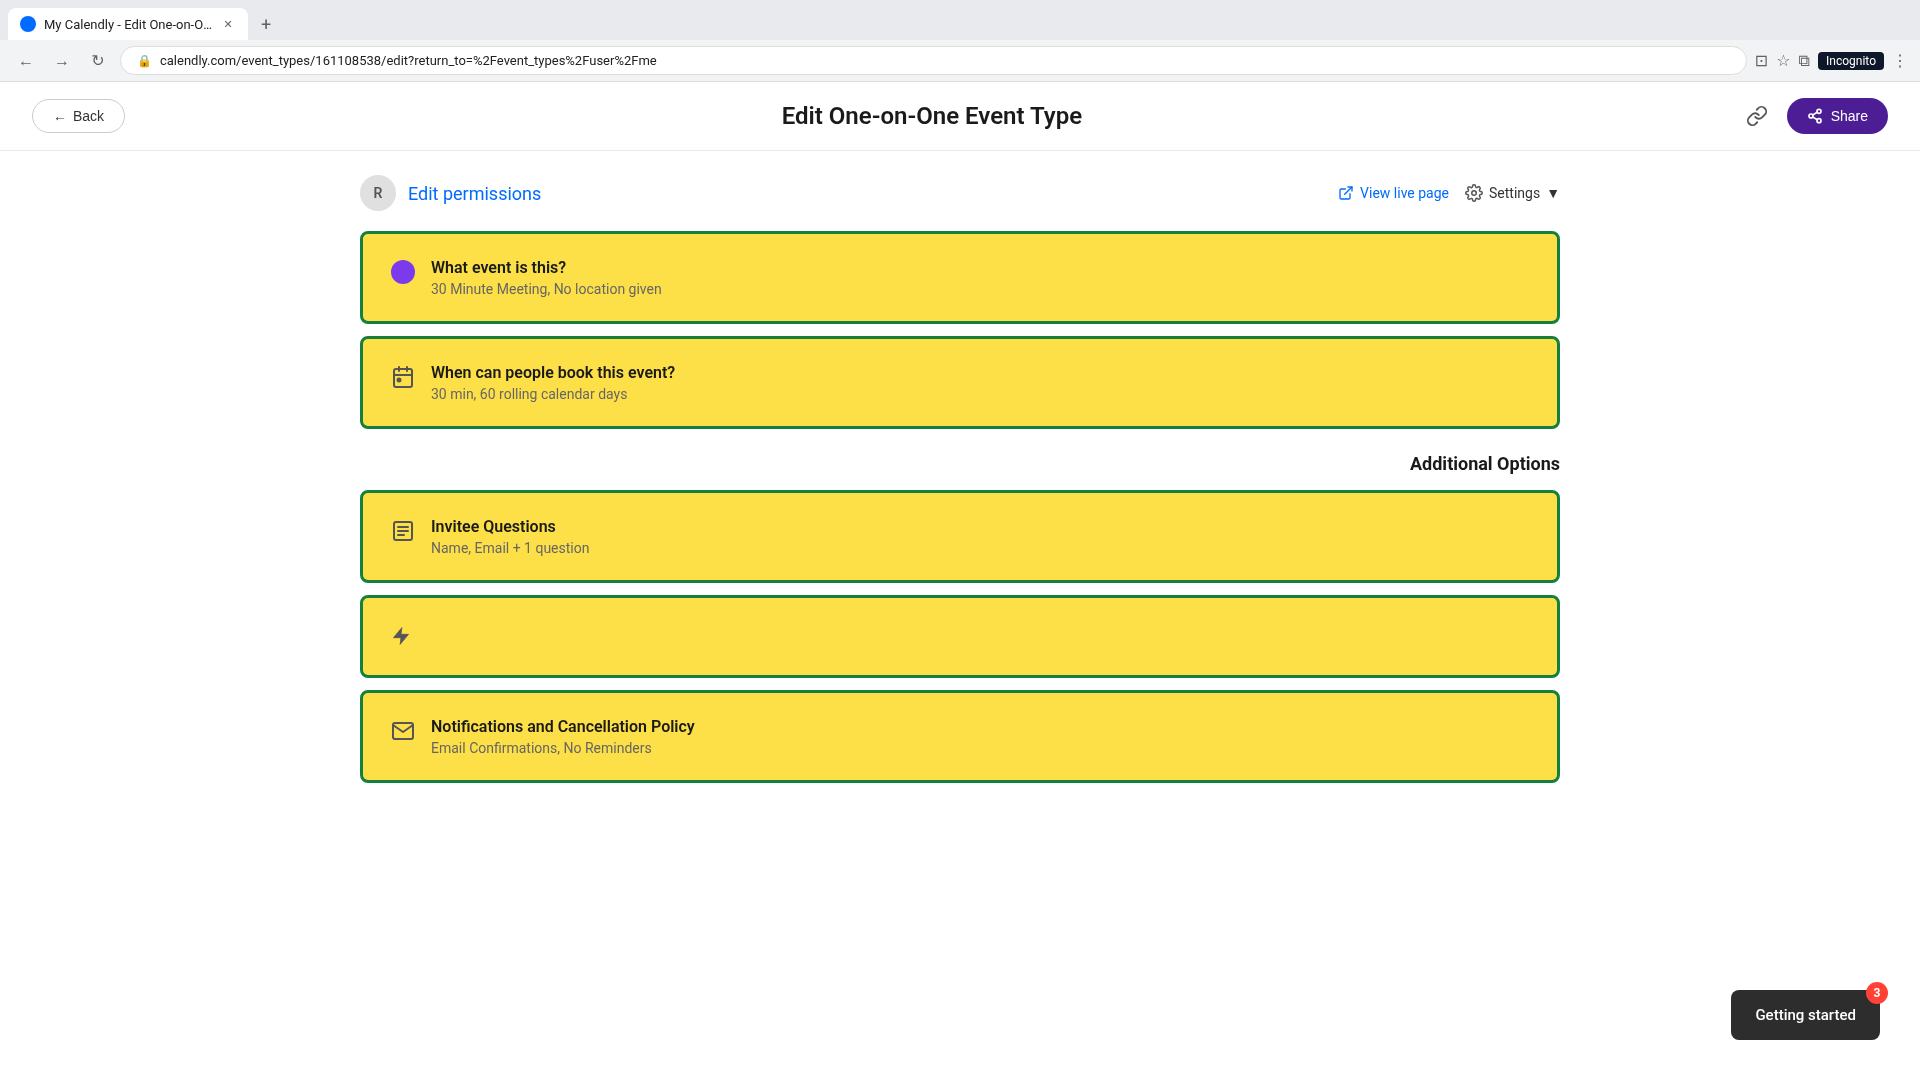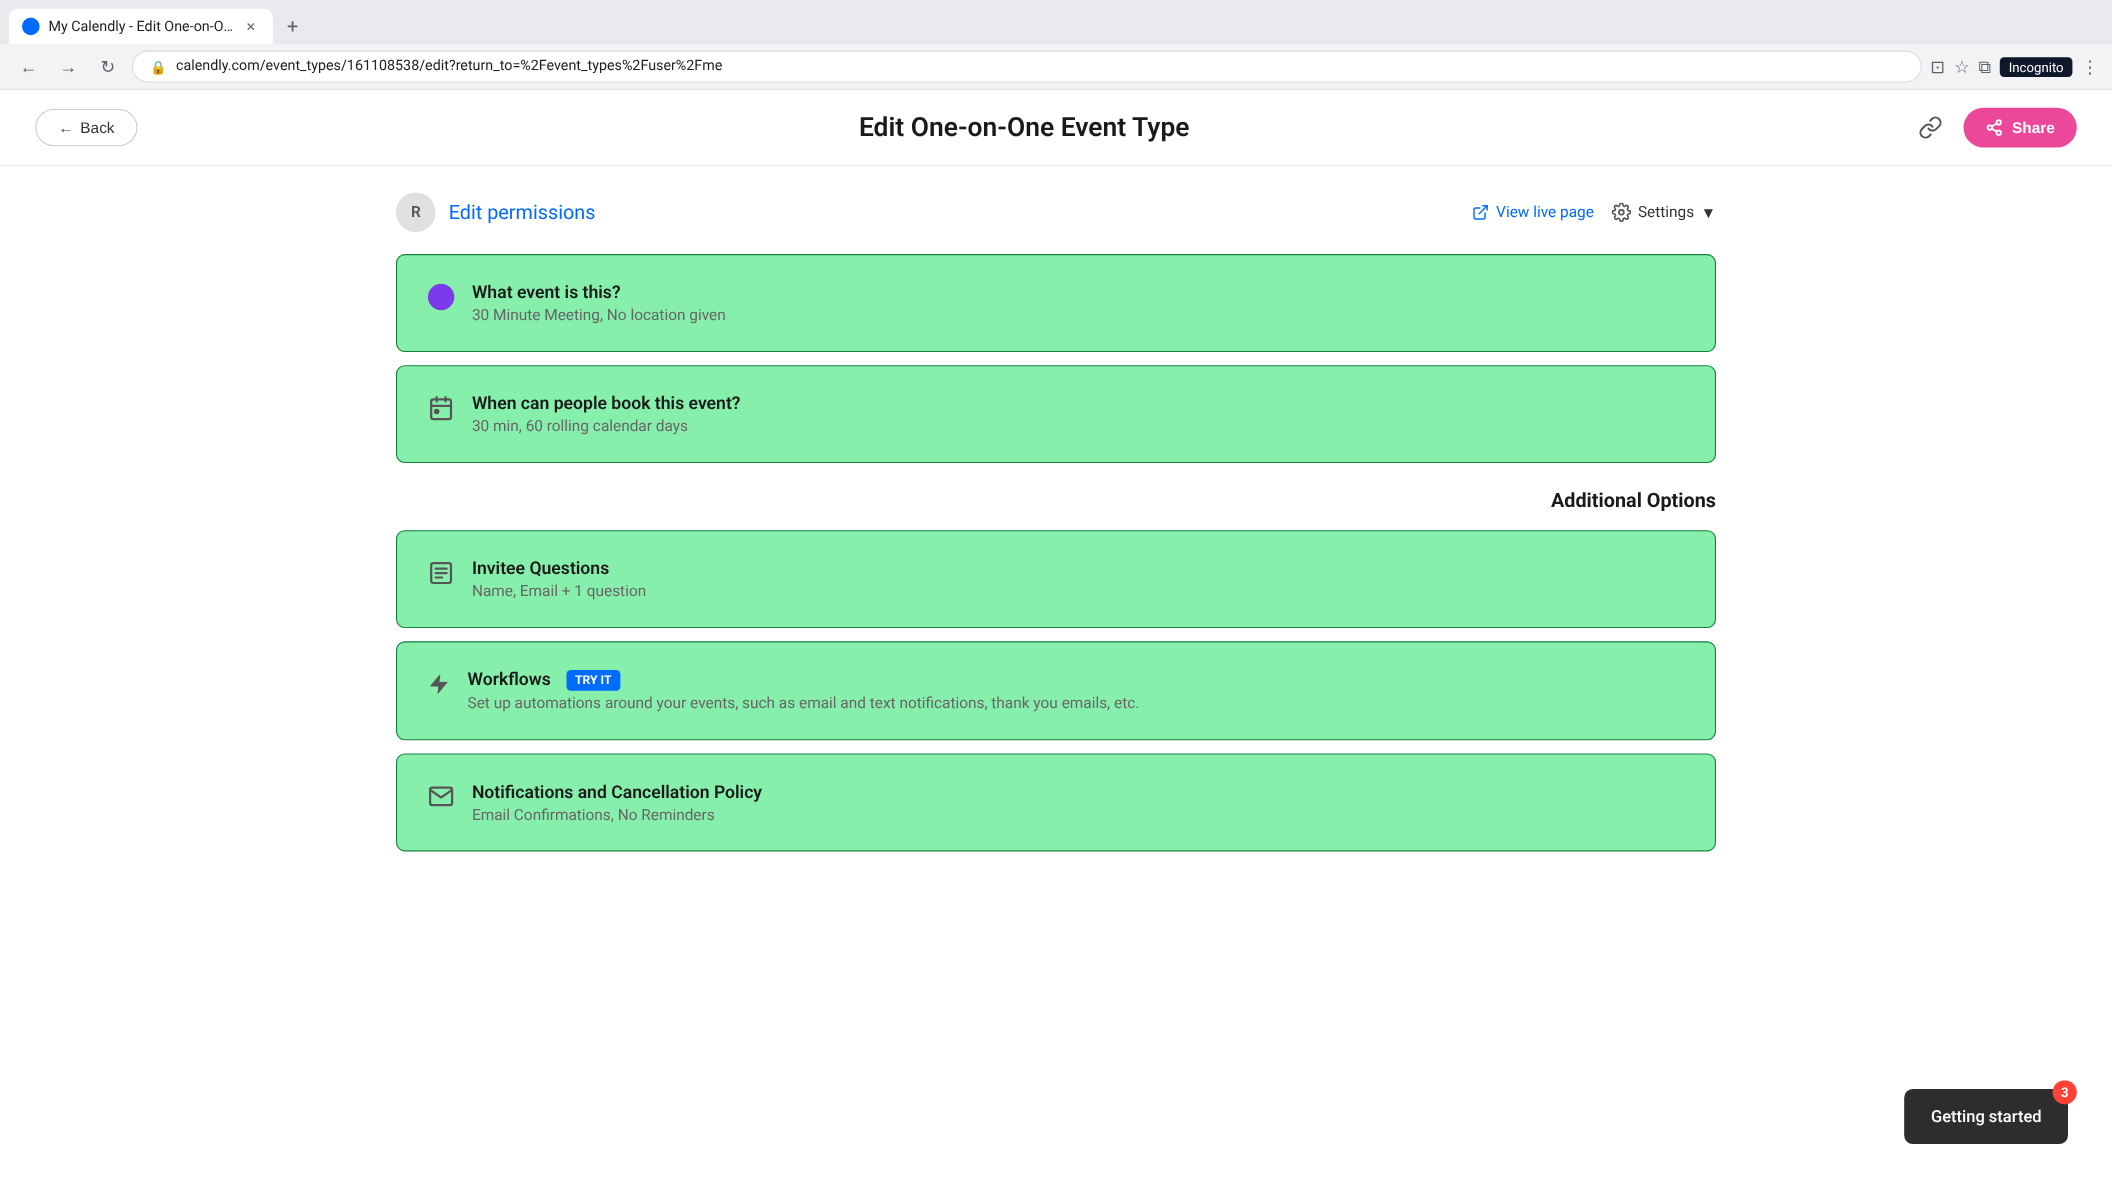"Share" .share-button { background: #ec4899 -> #4c1d95; font-weight: 700 -> 400 }
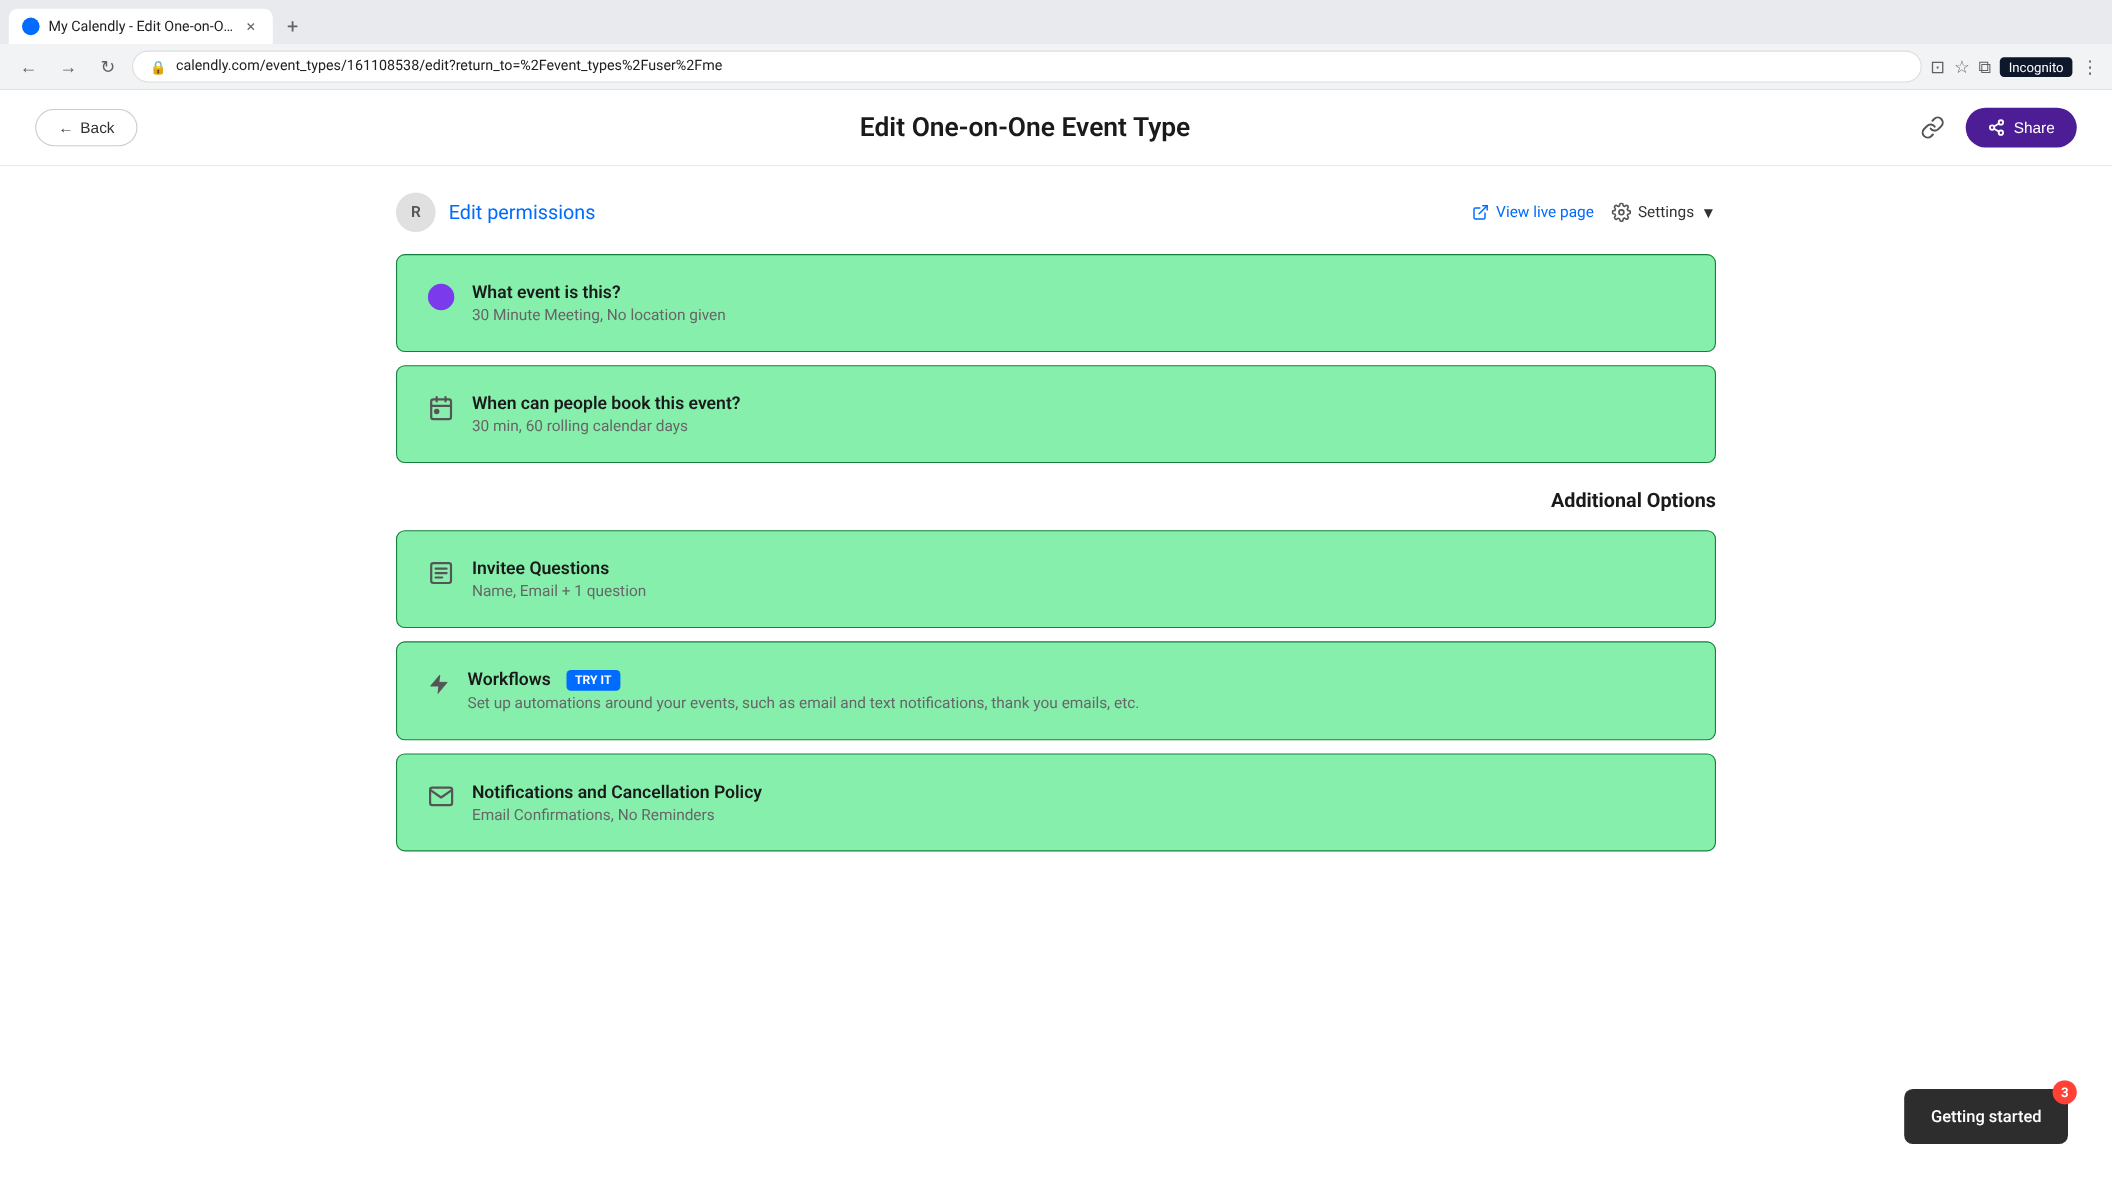"What event is this?" .section-card { background: #86efac -> #fde047; border: 1px solid #15803d -> 3px solid #15803d }
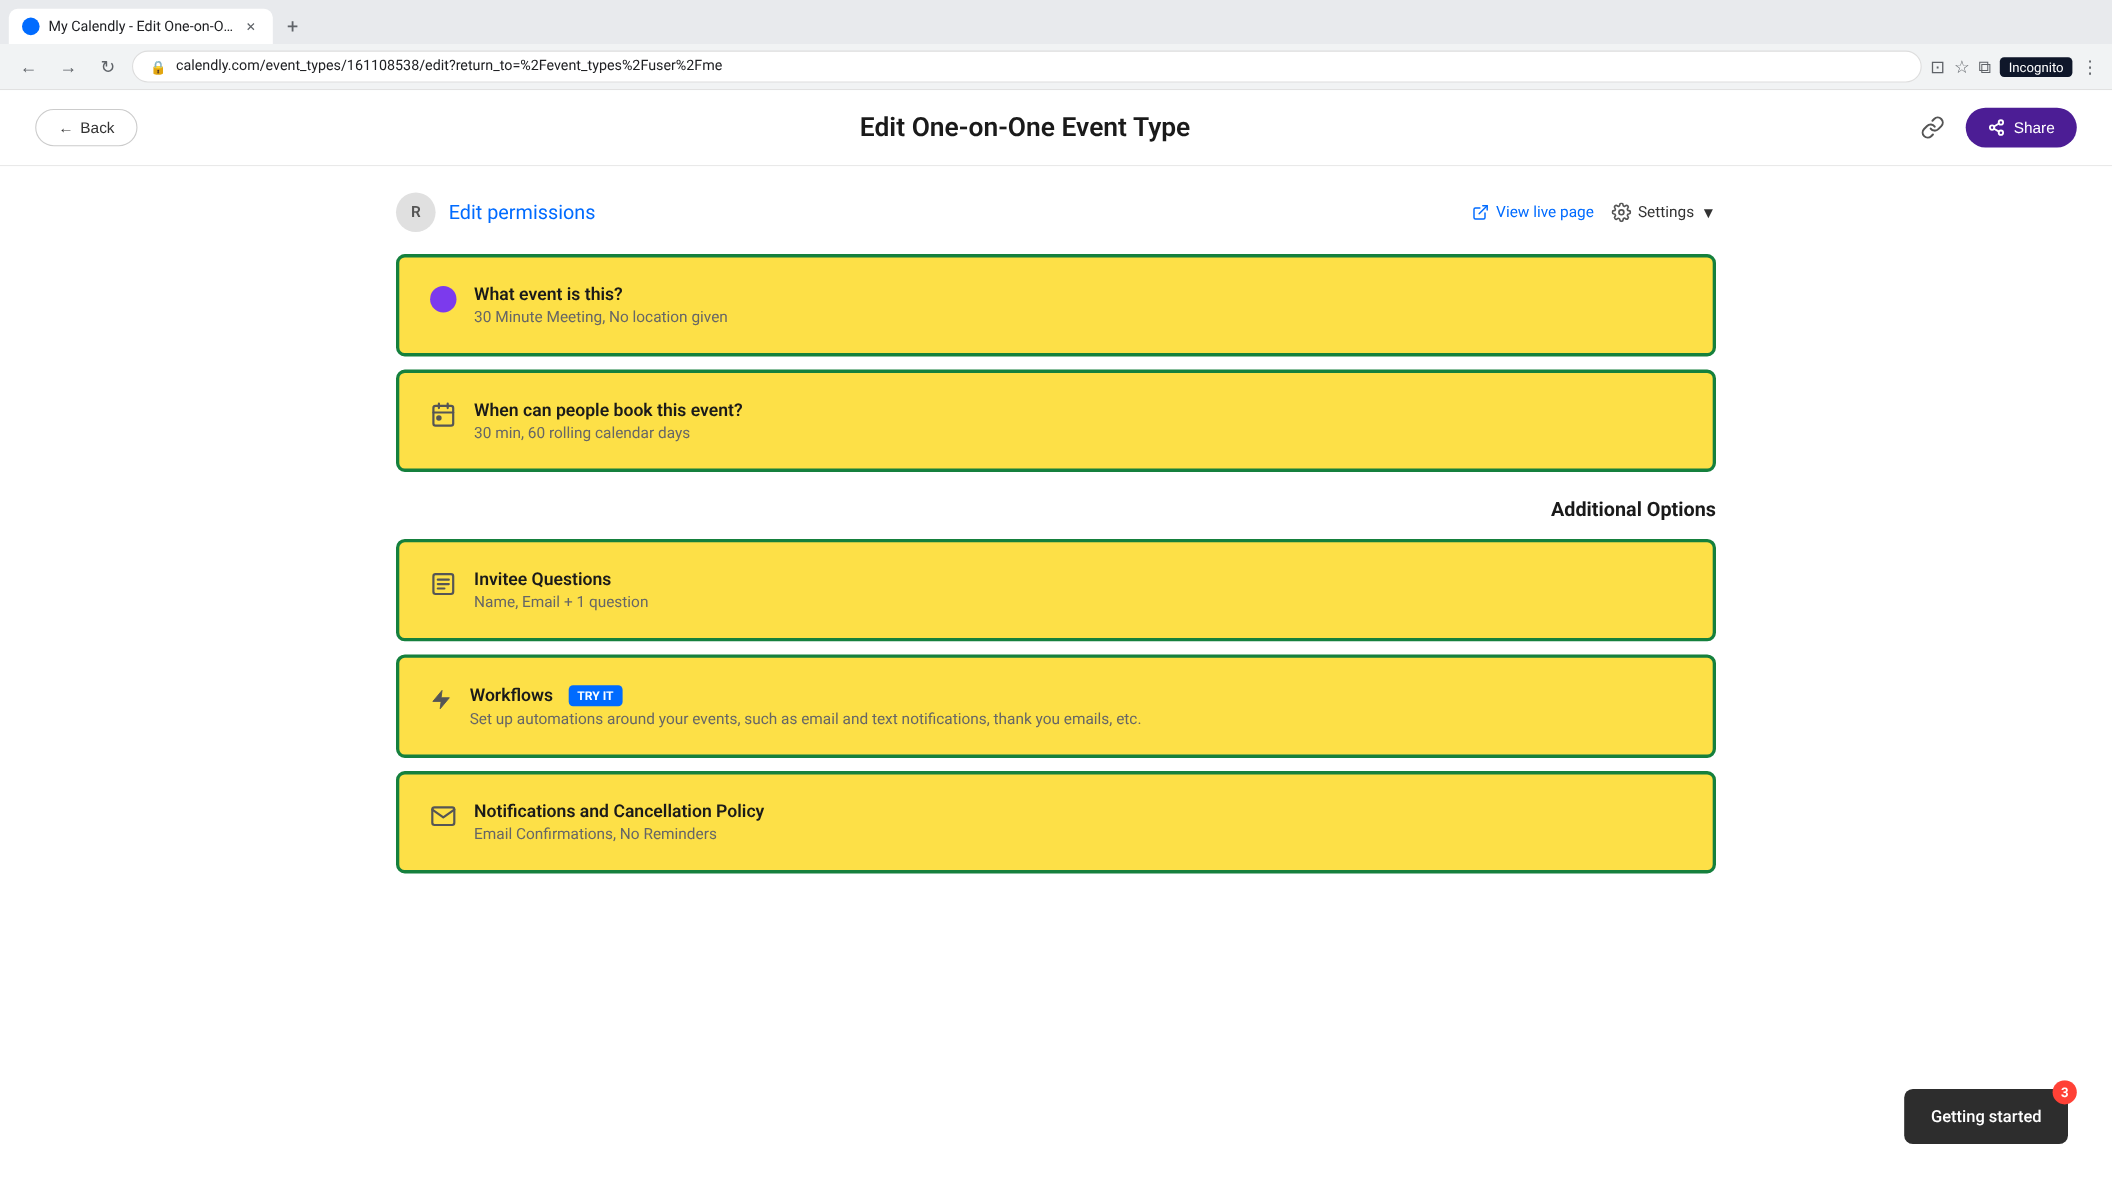"Workflows TRY IT" div.section-card-content { html: <div> <h3> <span>Workflows</span> <span>TRY IT</span> </h3> <p>Set up automations around your events, such as email and text notifications, thank you emails, etc.</p> </div> -> none }
